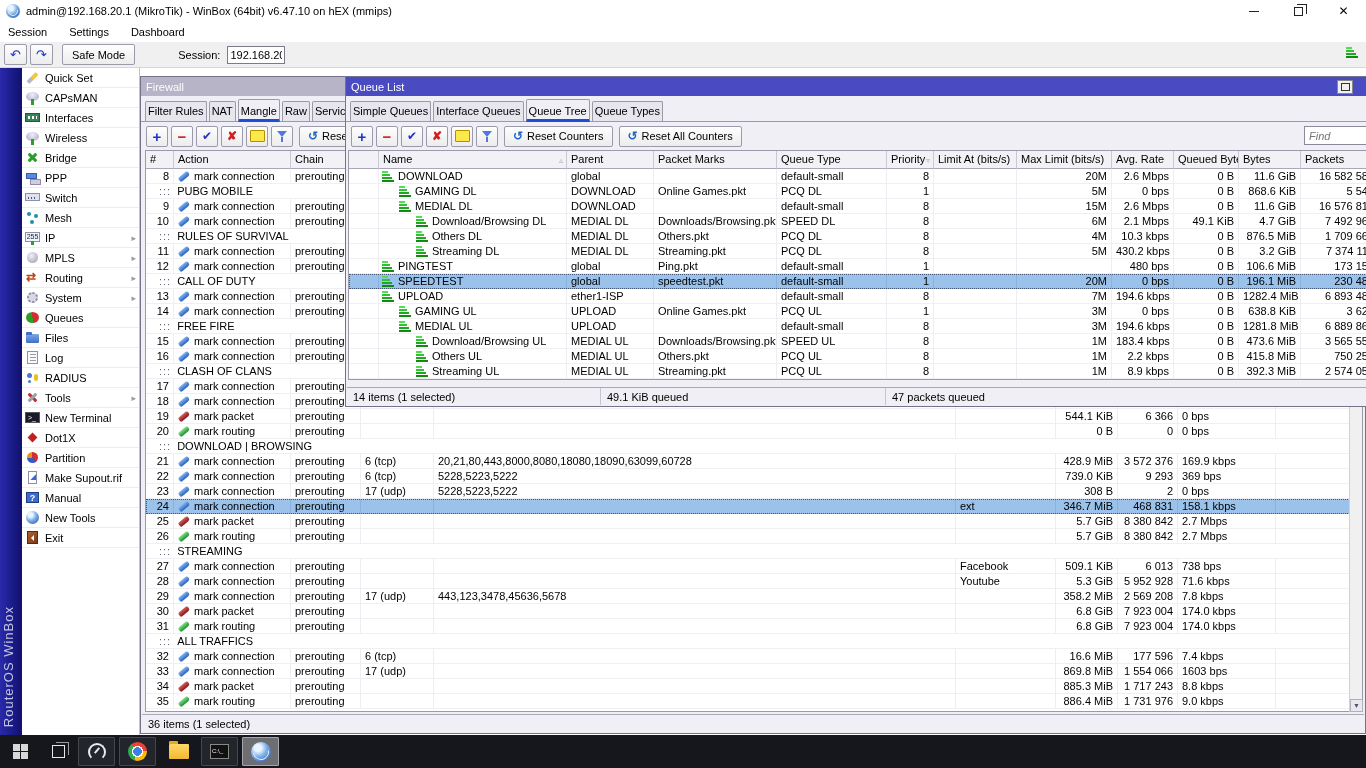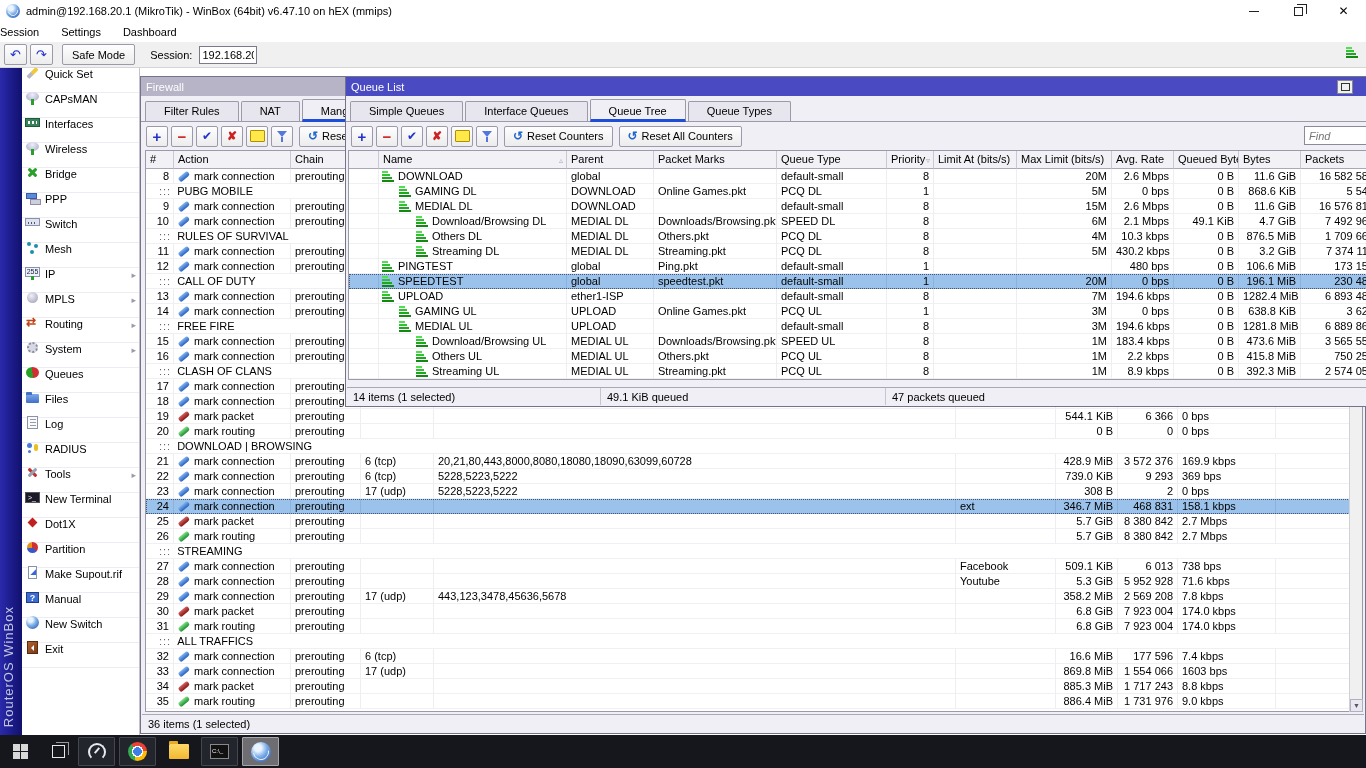"Session" .menubar { padding-left: none -> 8px }
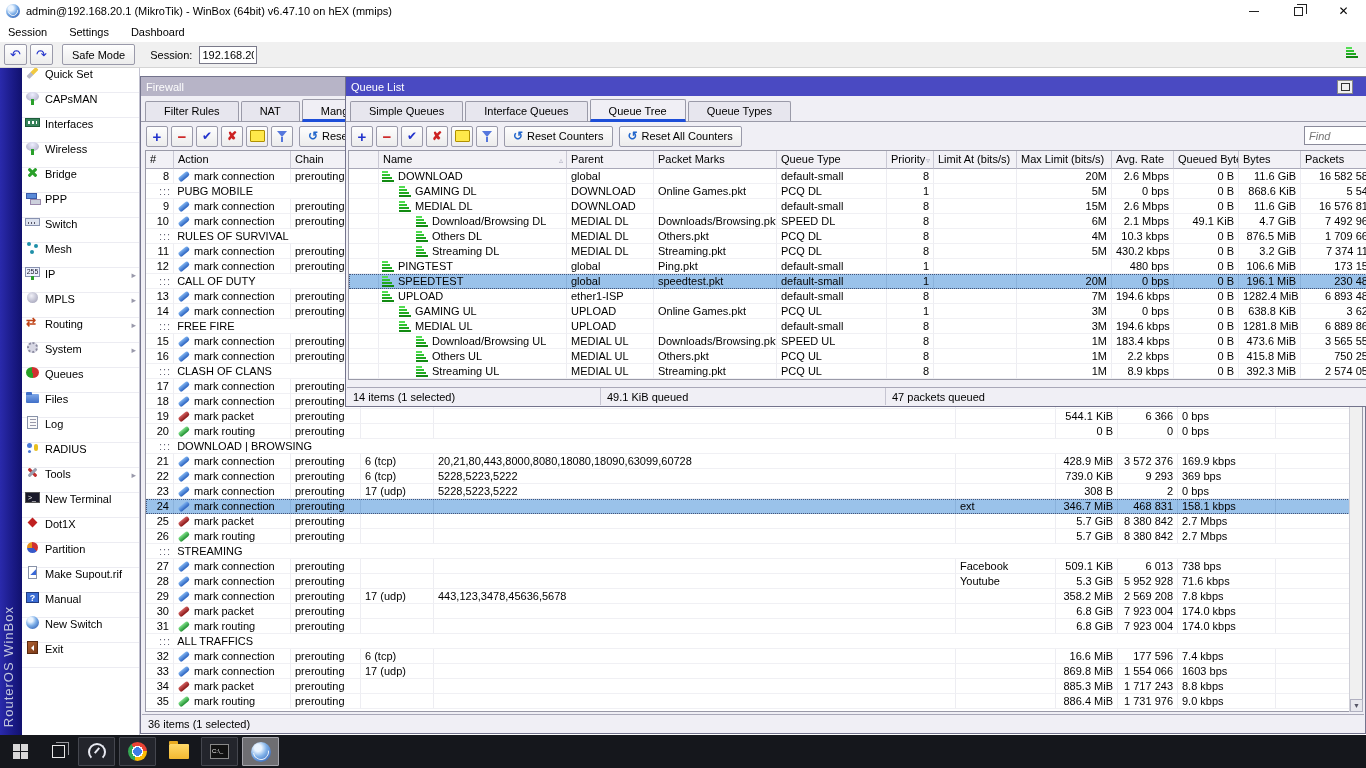"Session:" .sess-label { margin-left: 12px -> 40px }
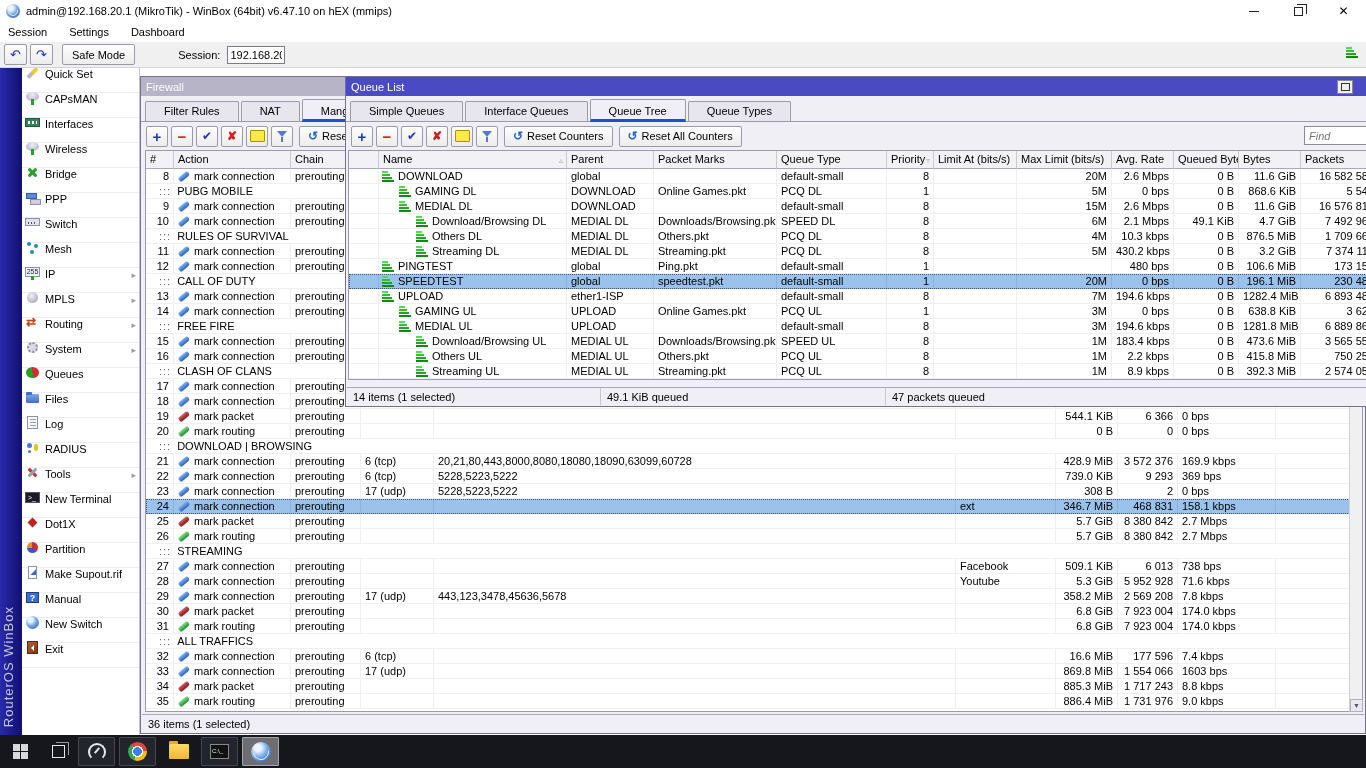"Quick Set" .snav { align-items: flex-end -> center; padding: 12px 3px -> 0 3px }
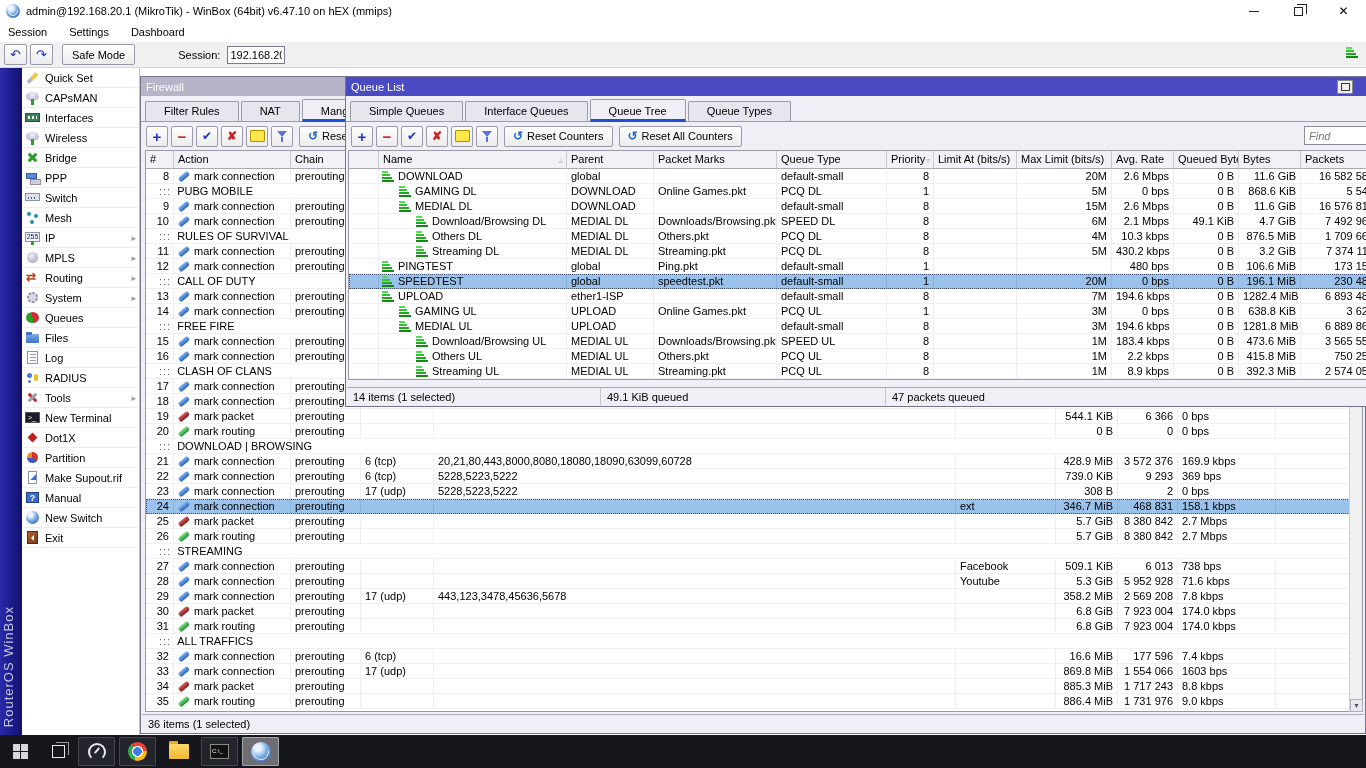"Filter Rules" .tab { padding: 0 18px -> 0 2px }
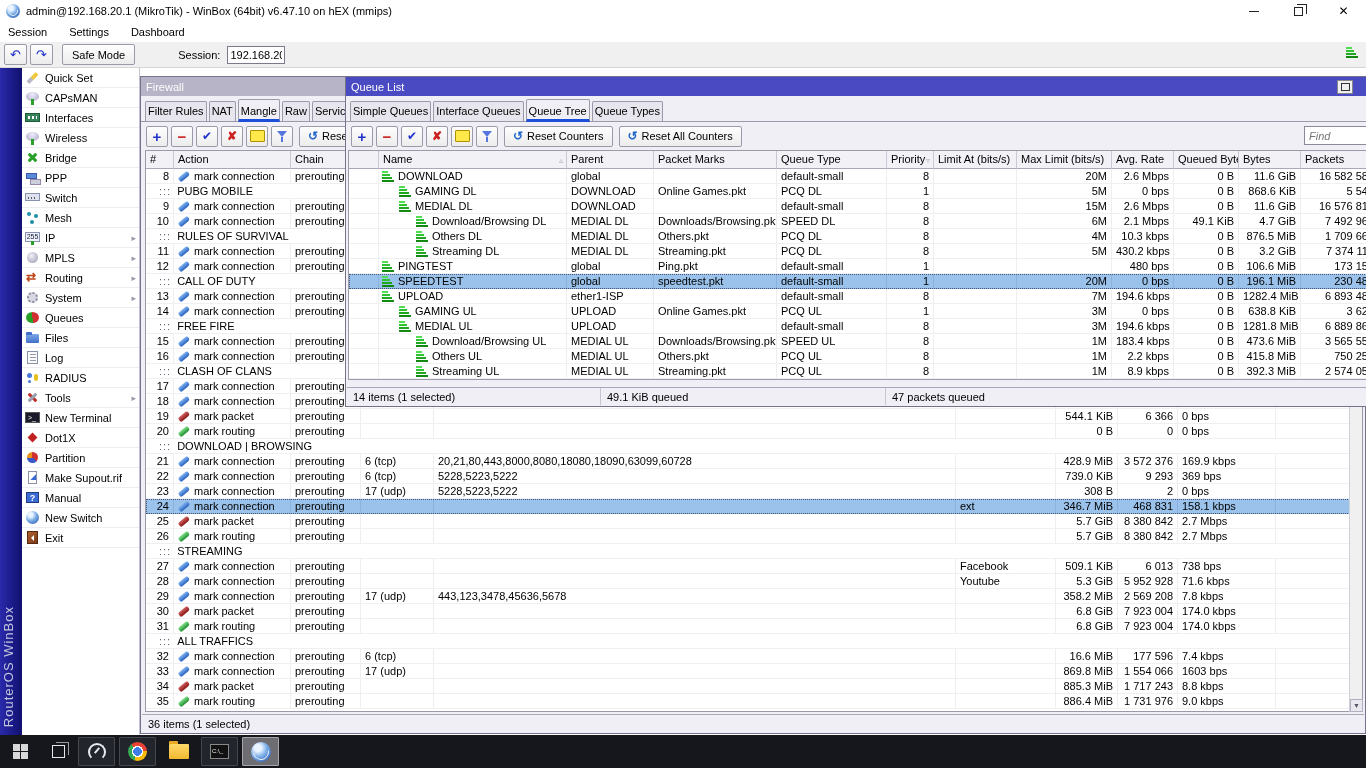"New Switch" span { text: Switch -> Tools }
